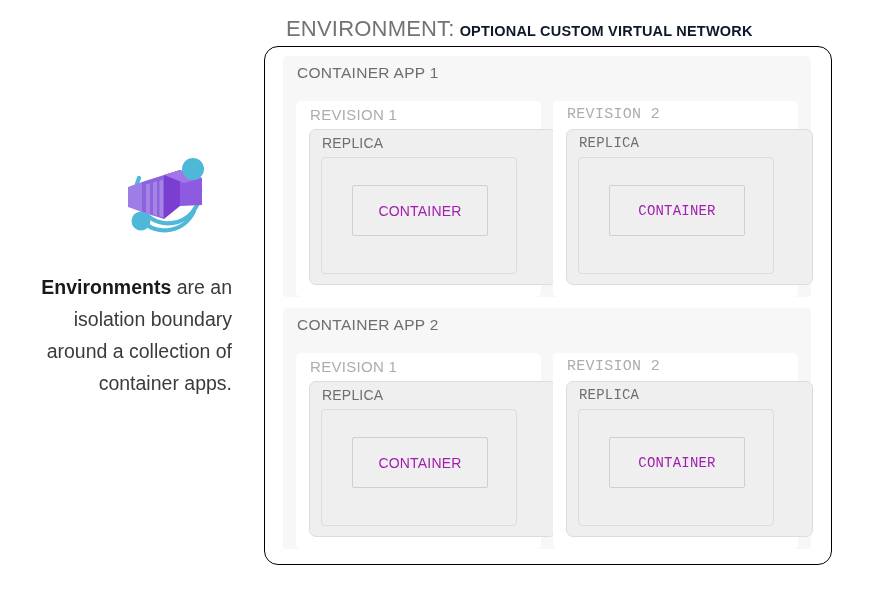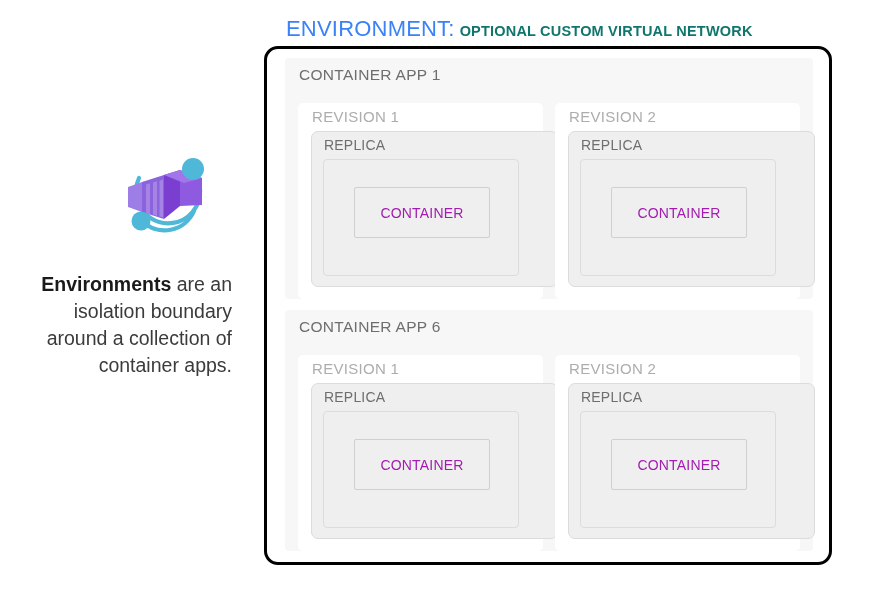"ENVIRONMENT:" #title-main { color: #3b82f6 -> #737373 }
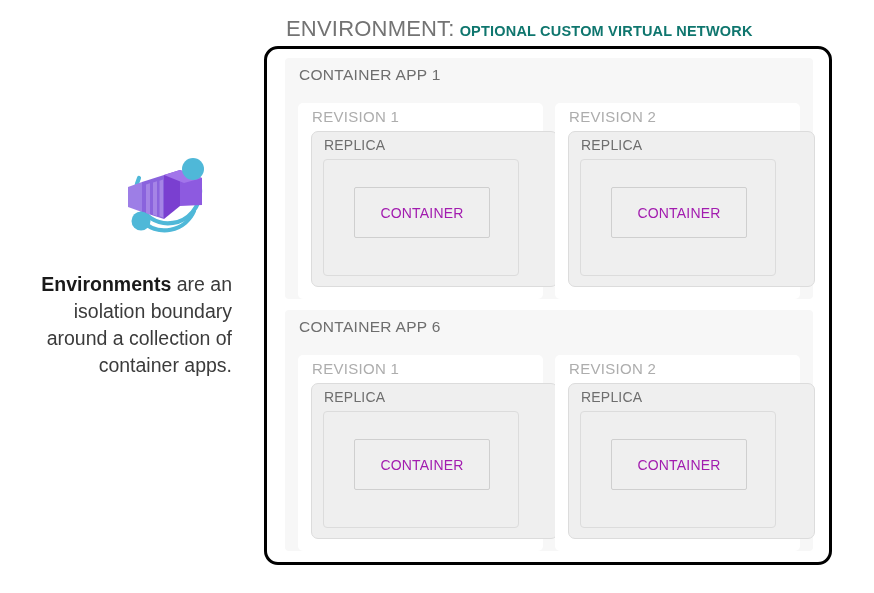"OPTIONAL CUSTOM VIRTUAL NETWORK" #title-sub { color: #0f766e -> #0f172a }
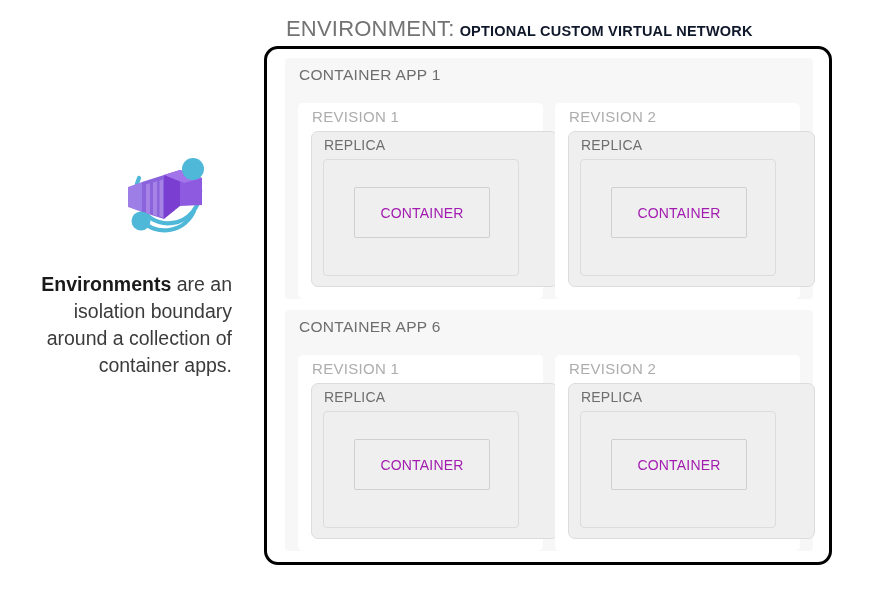"CONTAINER APP 1" #environment-box { border: 3px solid #000000 -> 1px solid #000000 }
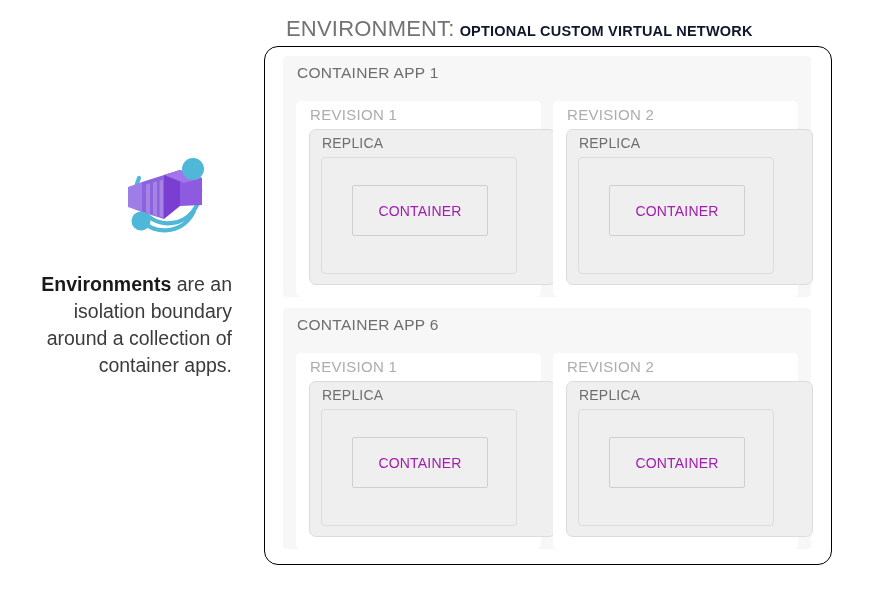"REVISION 2" .revision-right { font-family: none -> Liberation Mono, monospace }
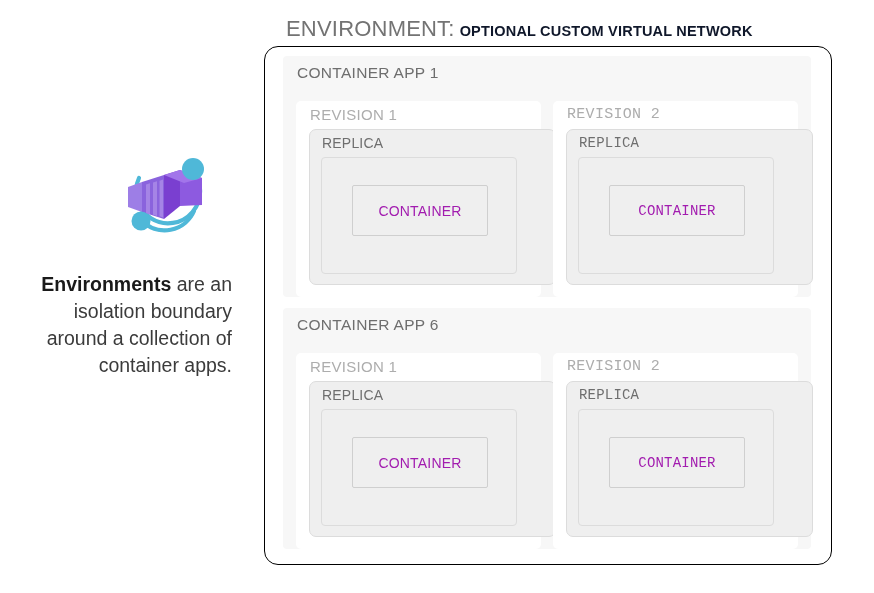"Environments are an isolation boundary" #caption { line-height: 27px -> 32px }
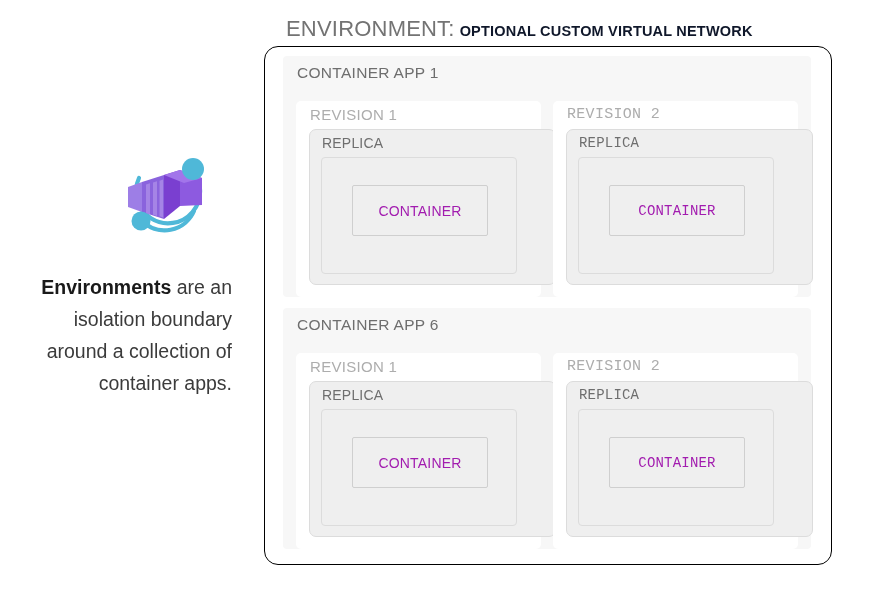"CONTAINER APP 6" div.app-label { text: 6 -> 2 }
